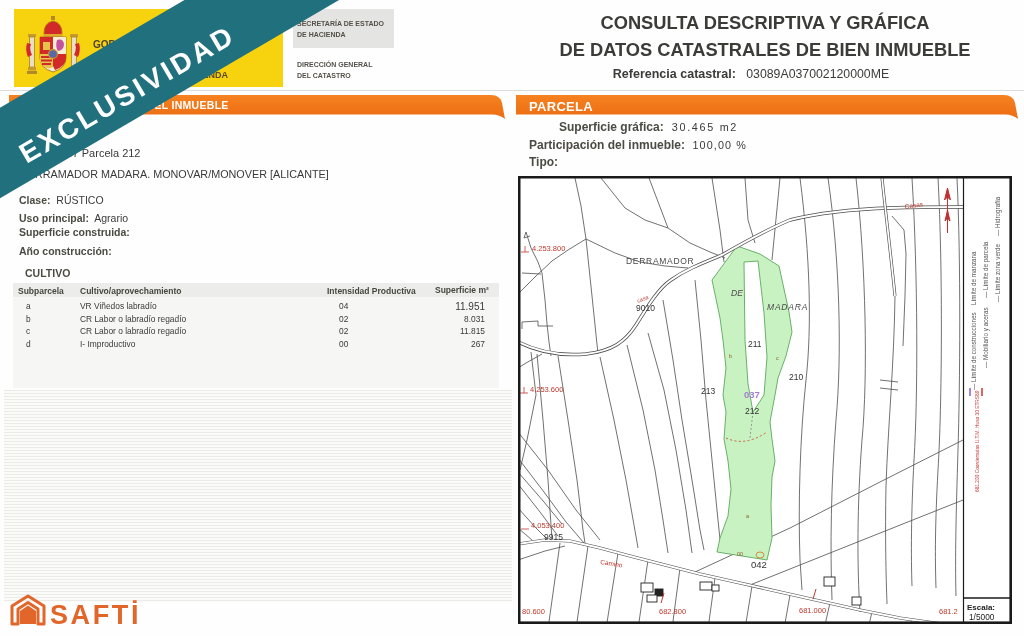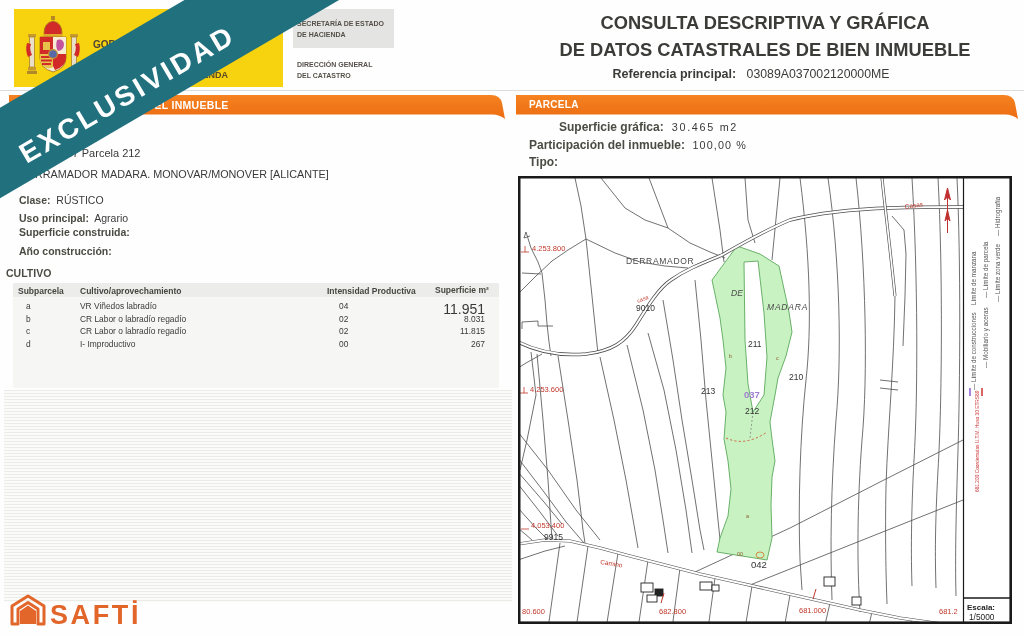"Referencia principal:" b { text: principal -> catastral }
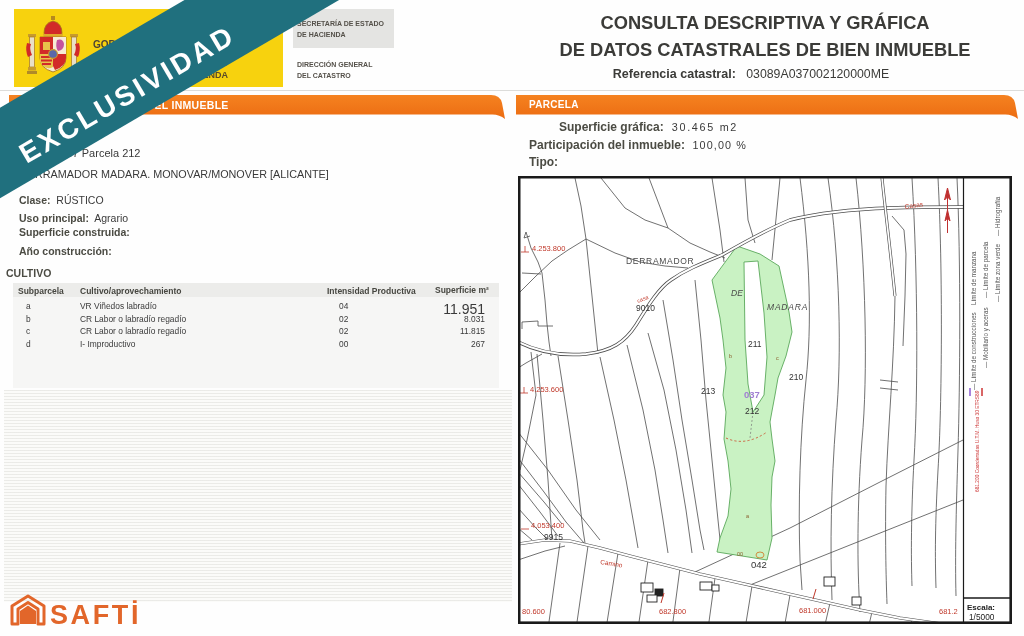"PARCELA" div.abs { font-size: 10px -> 13px }
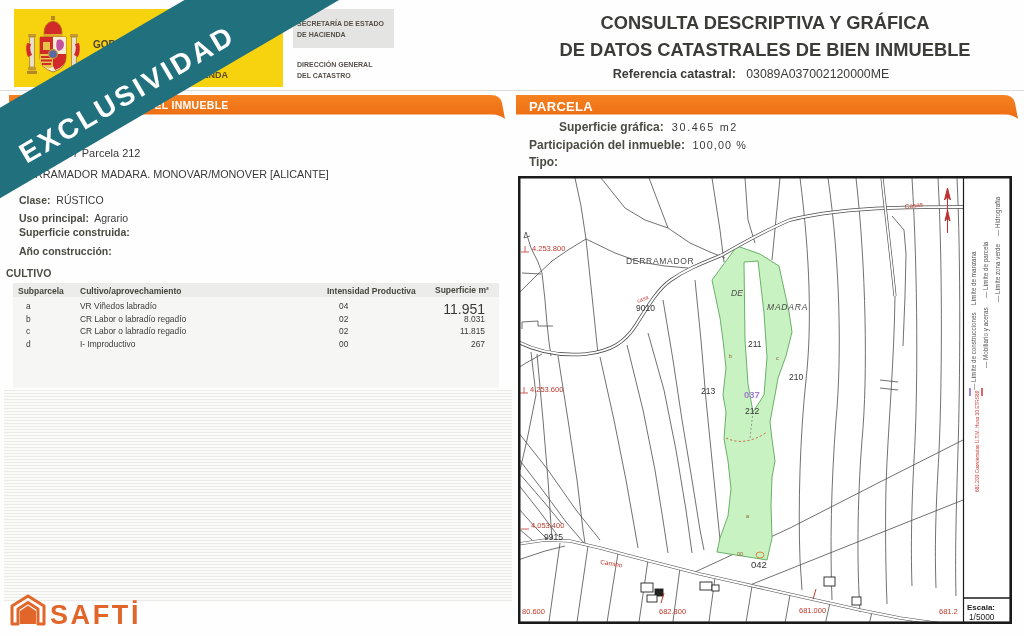"CULTIVO" div.abs { left: 6px -> 25px }
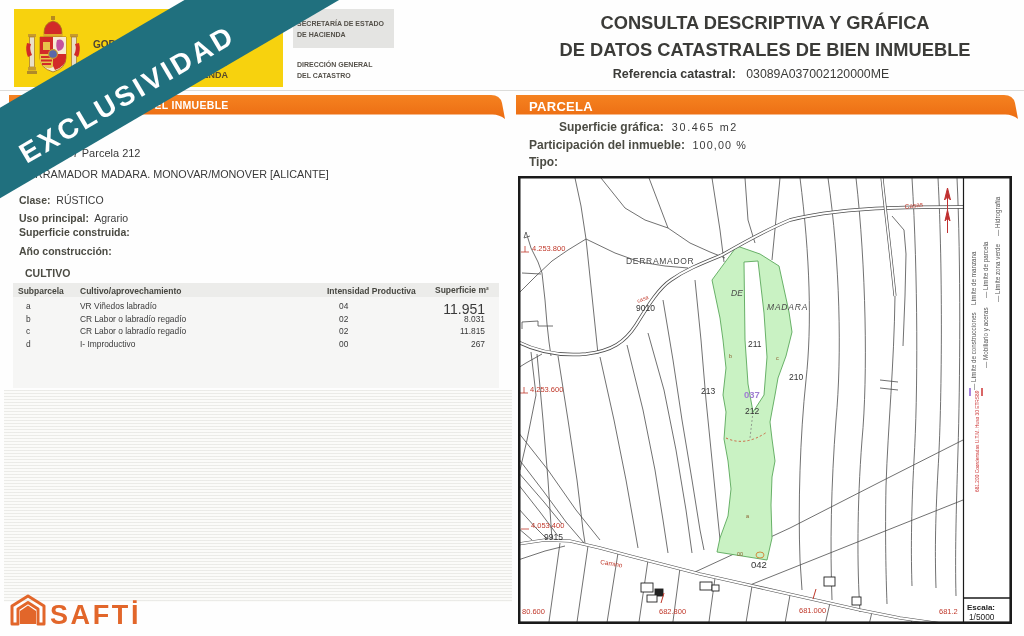"11.951" div.abs { font-size: 14px -> 10px }
